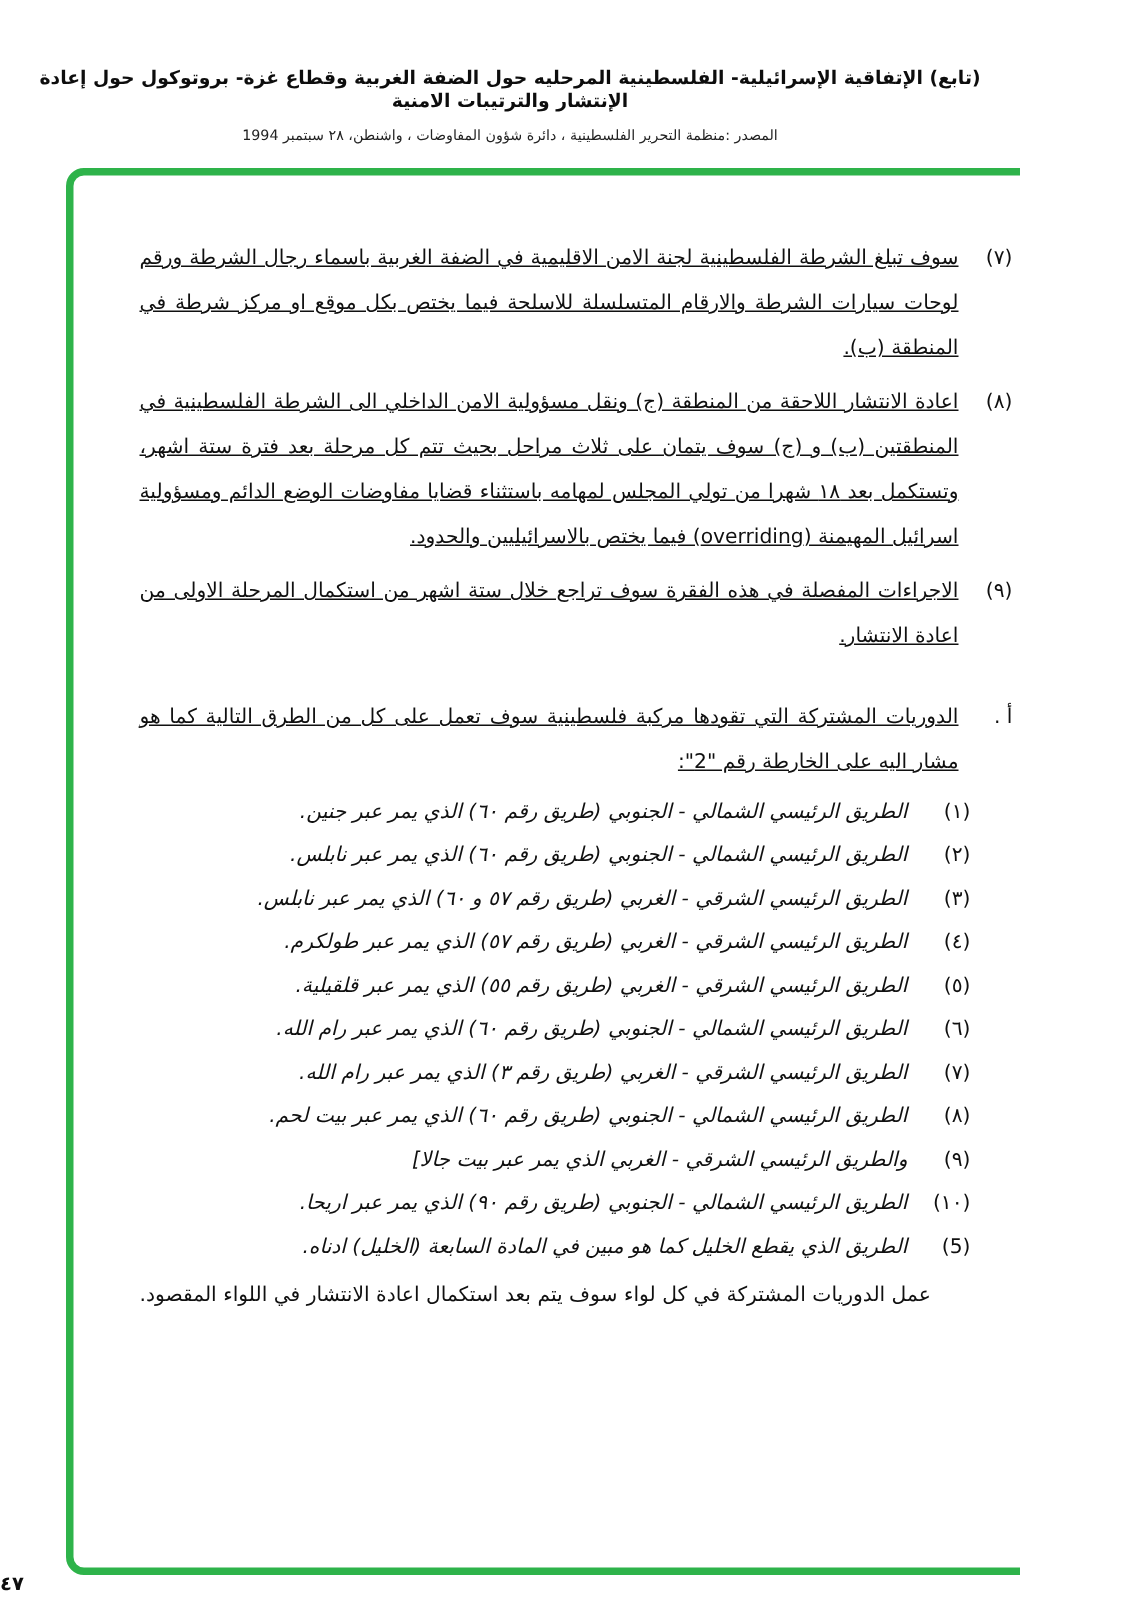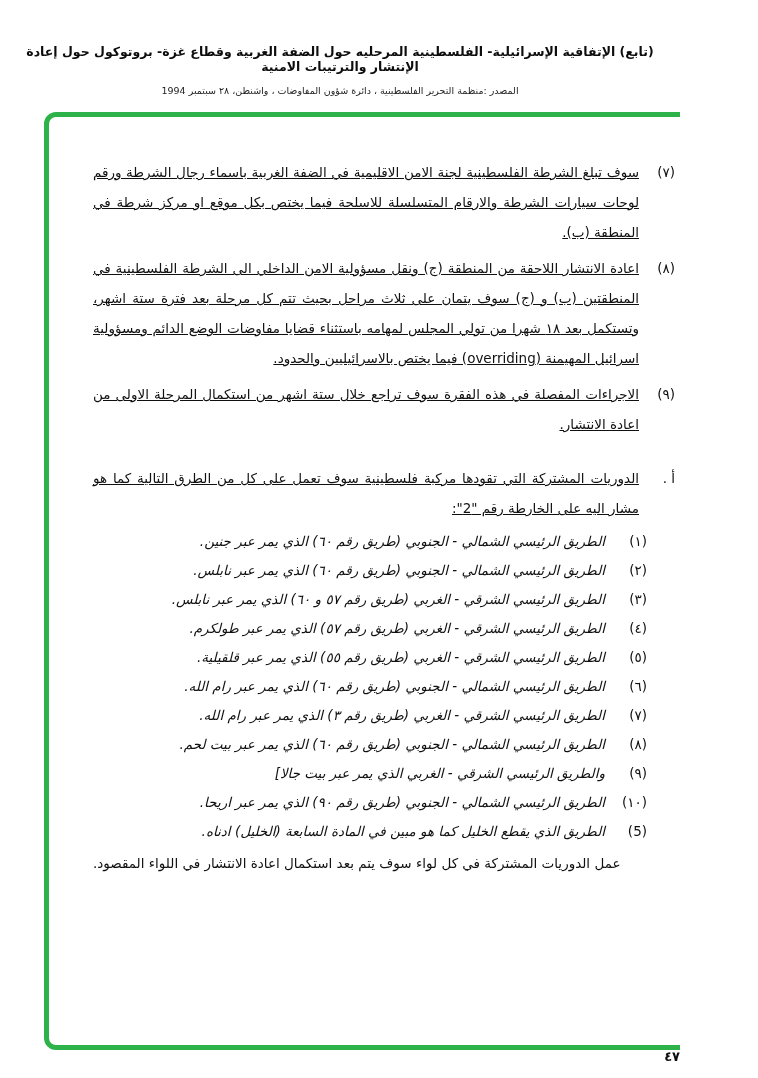"٤٧" .page-number { text-align: right -> left }
